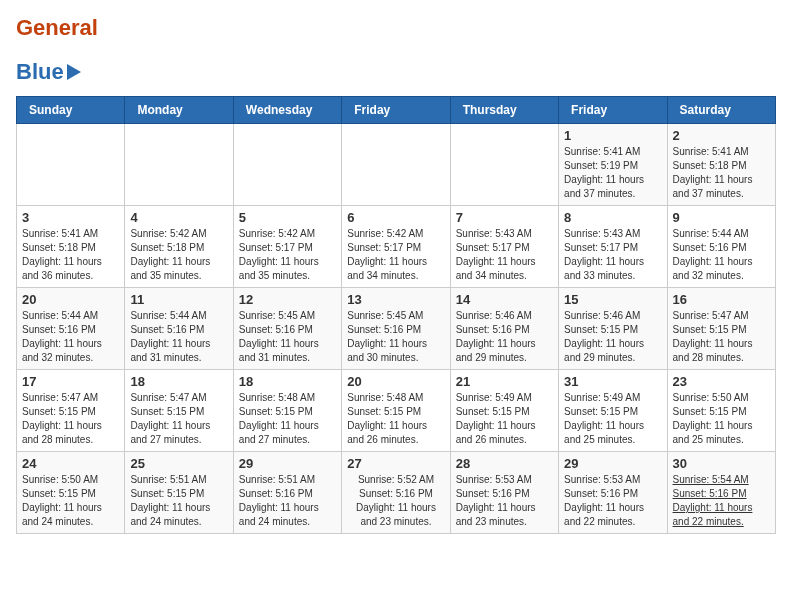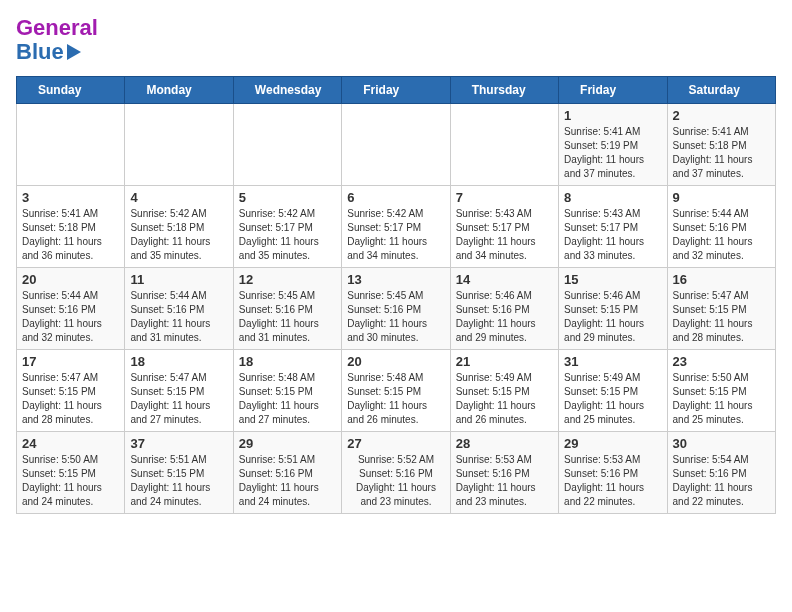"General" .logo-words .line1 { color: #a21caf -> #c2410c }
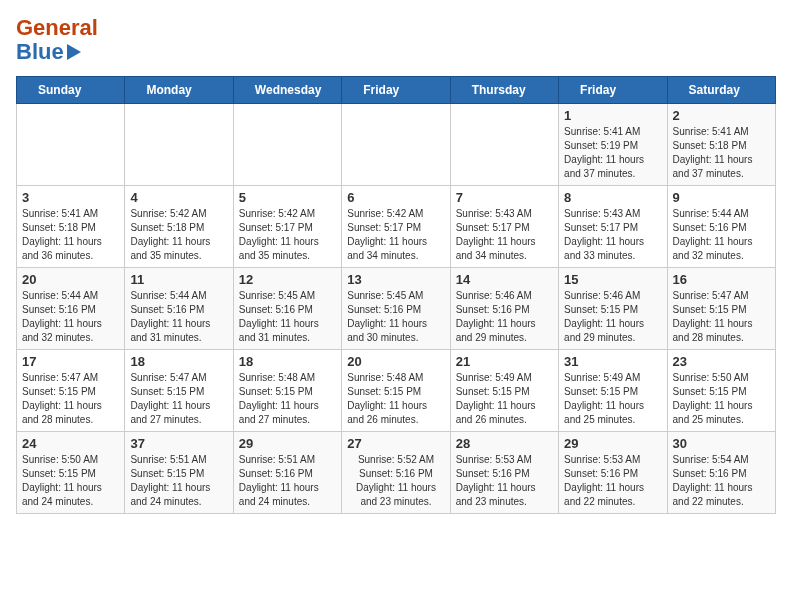"Blue" .logo-words .line2 { margin-top: none -> 20px }
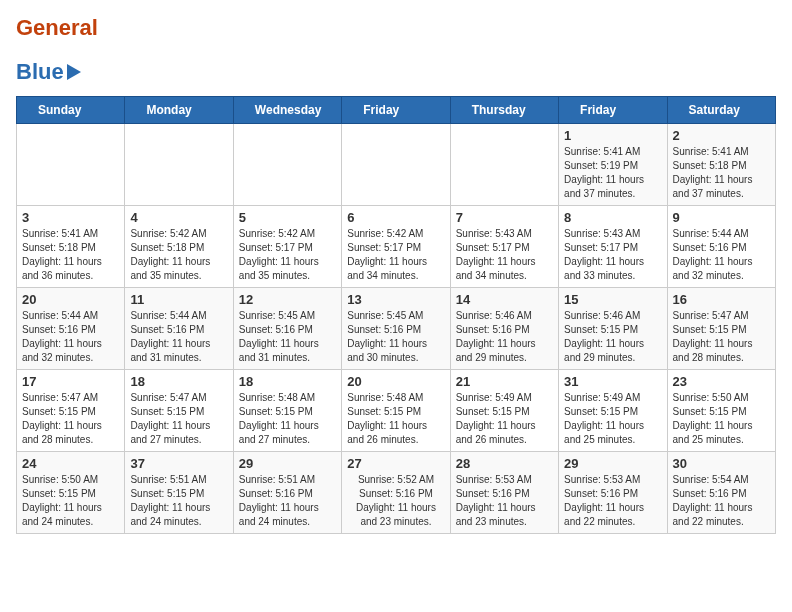"Sunday" thead tr th { padding: 6px 21px -> 6px 12px }
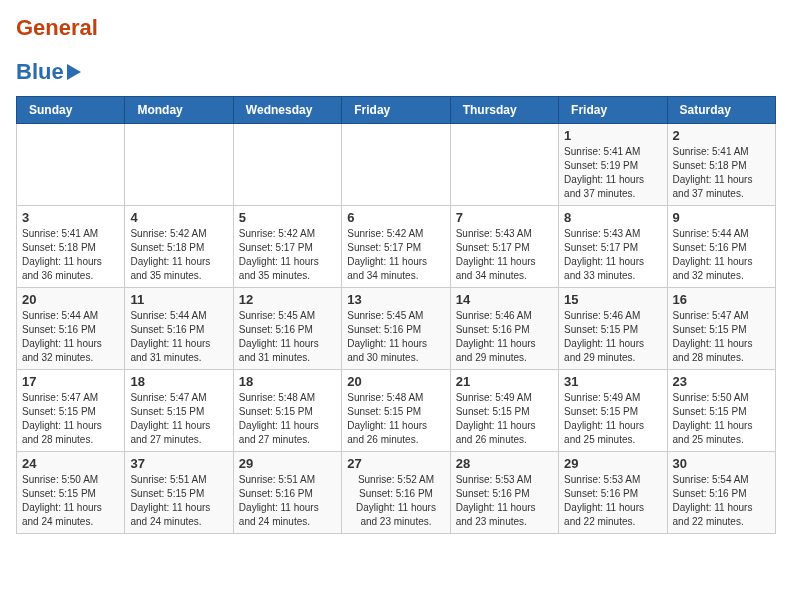"37" span.day-number { text: 37 -> 25 }
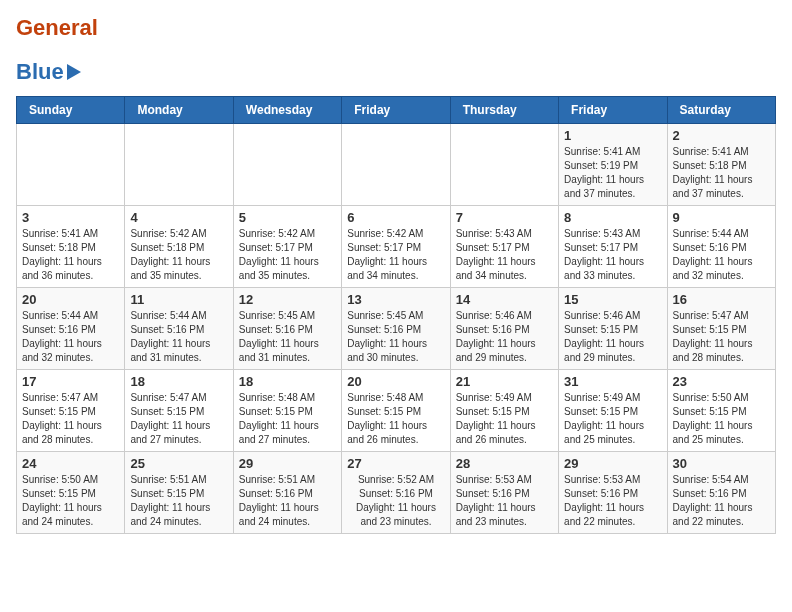"Sunrise: 5:54 AM" div.day-info { text-decoration: none -> underline }
